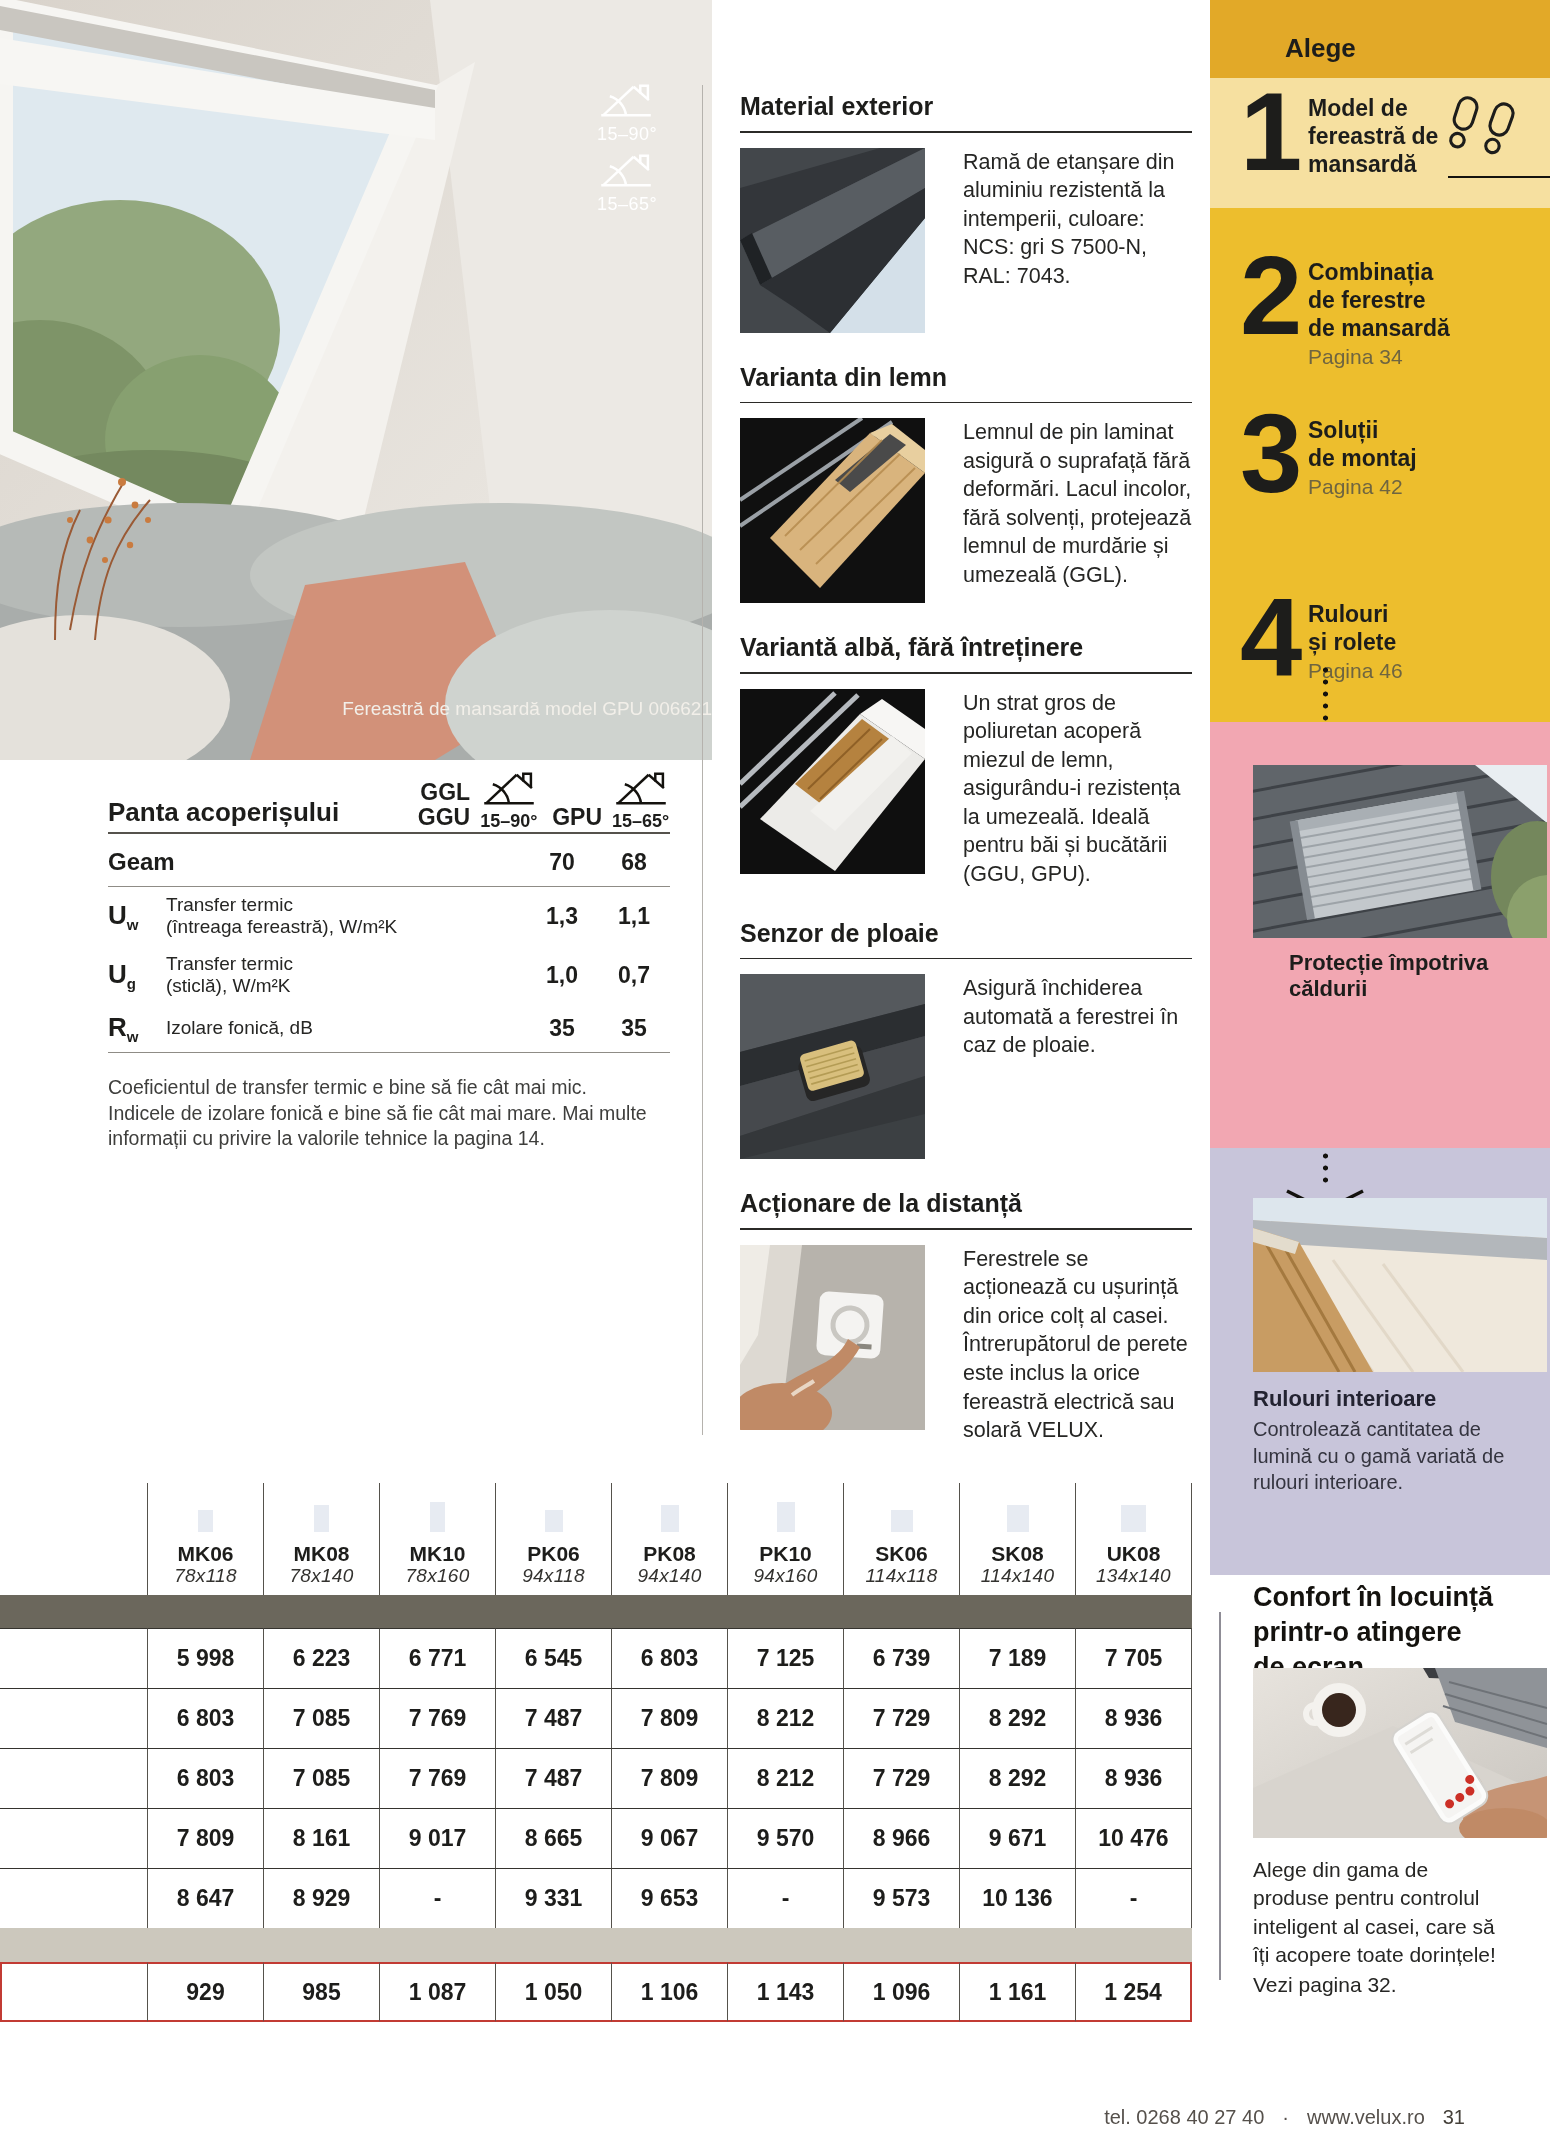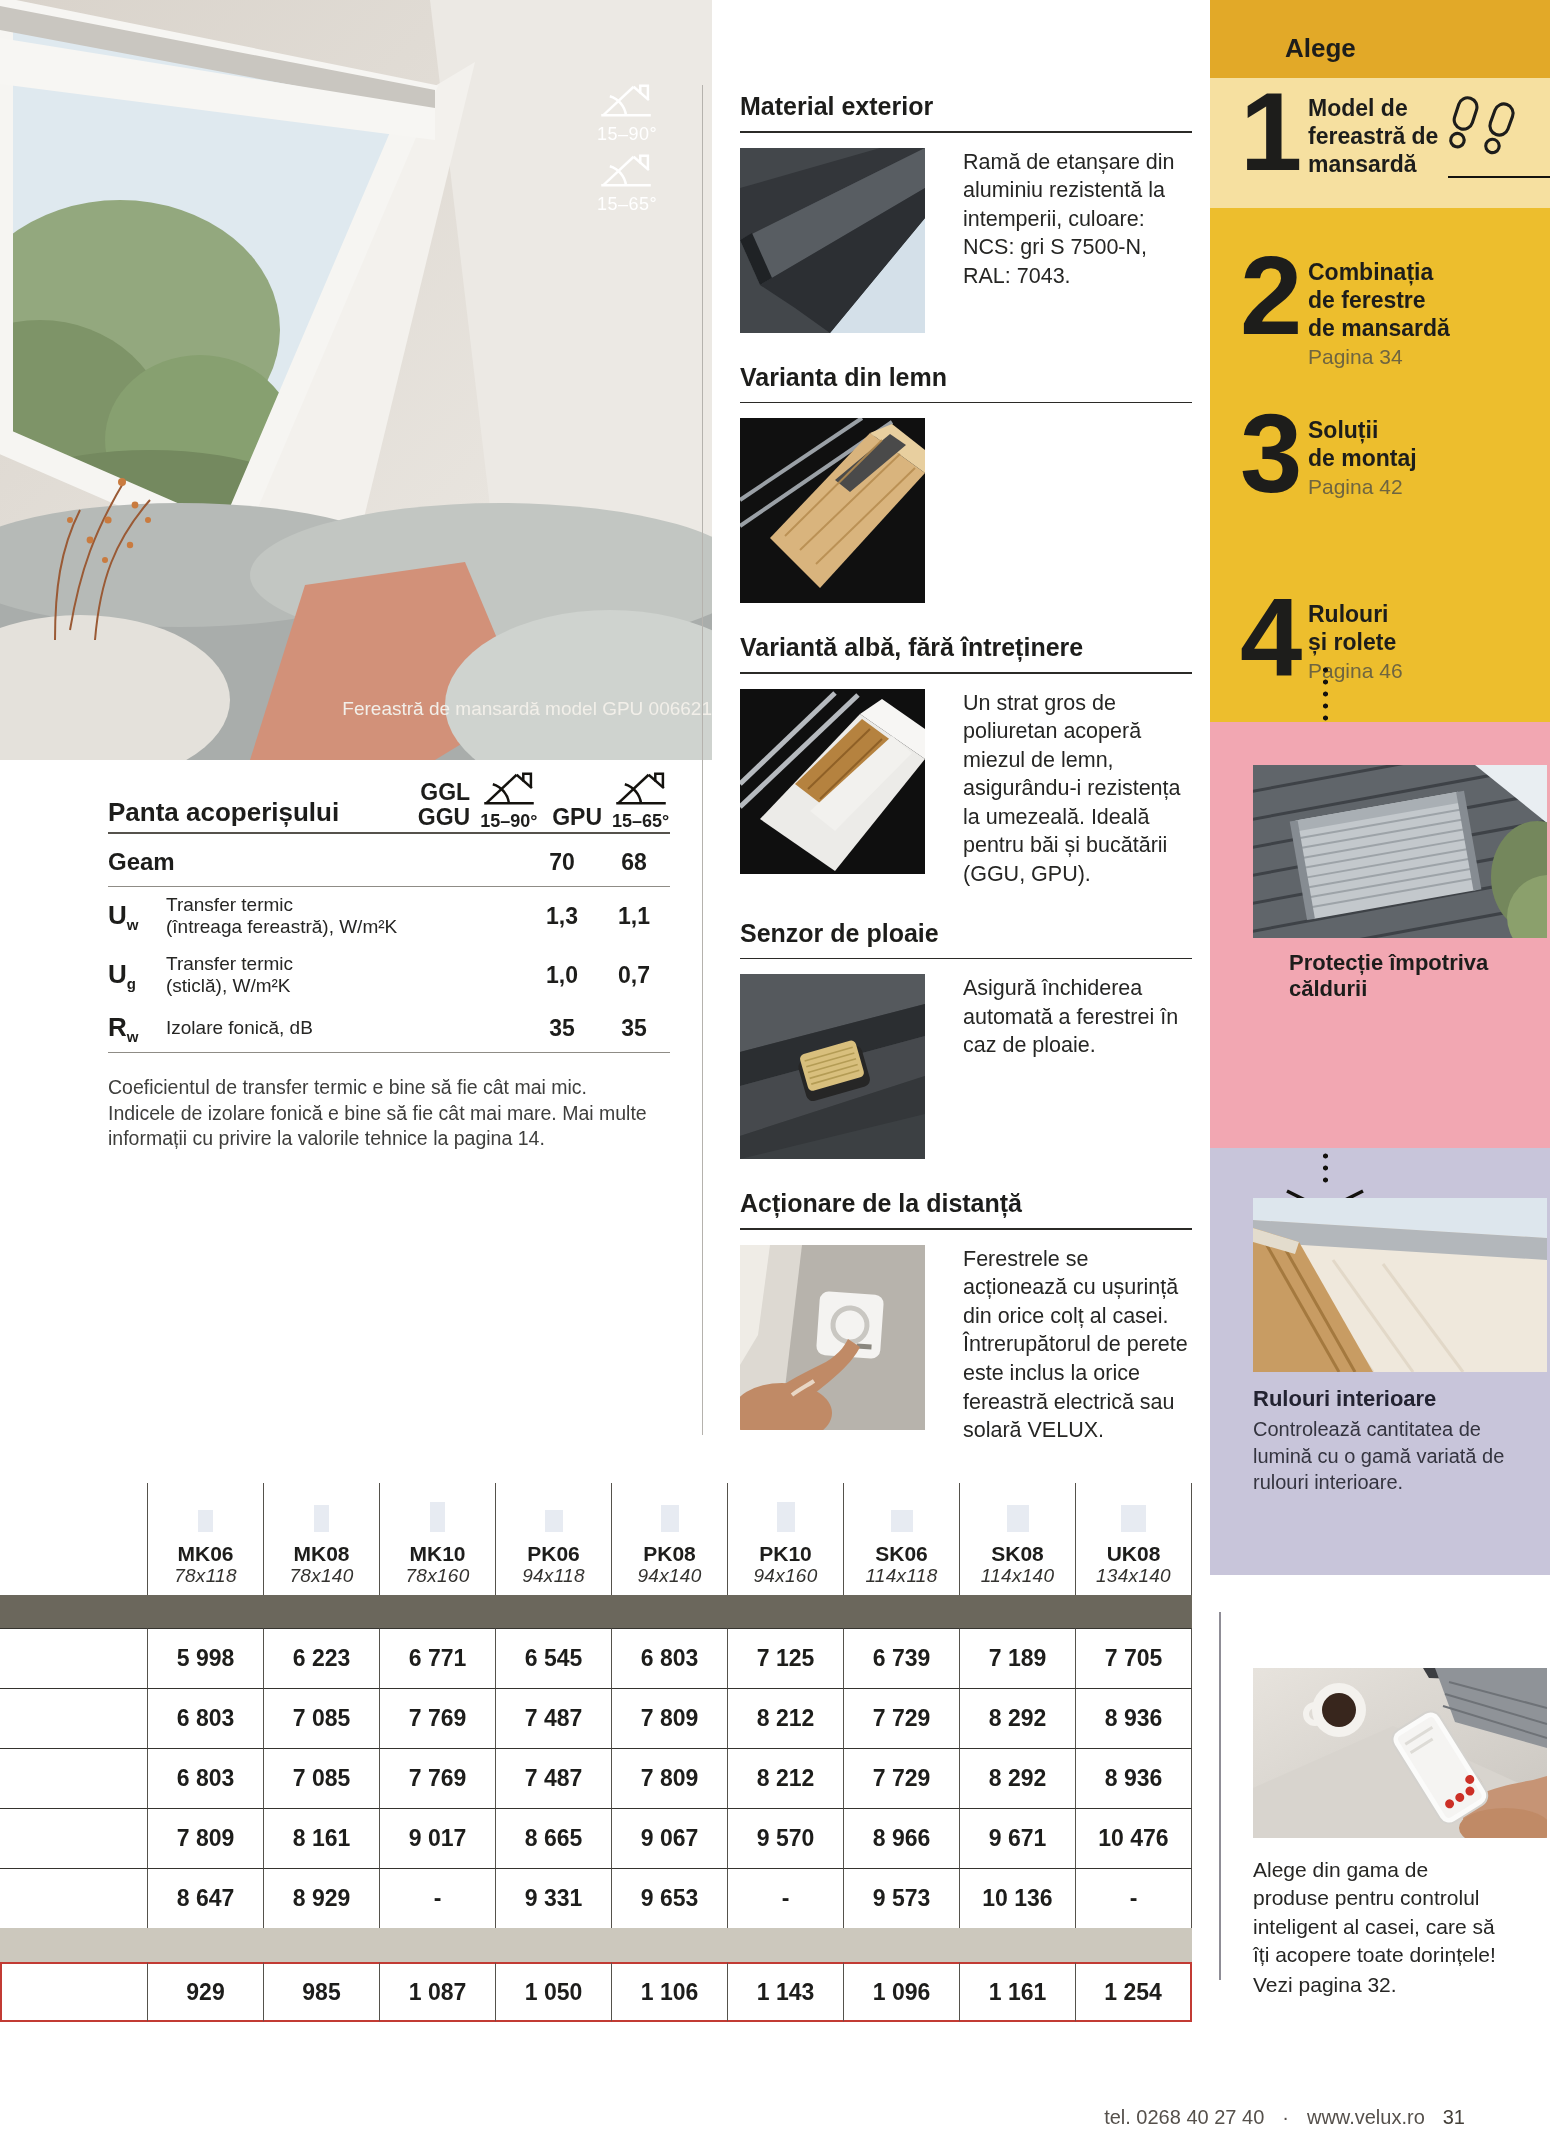"Lemnul de pin laminat asigură" div.mtext { html: none -> <div>Lemnul de pin laminat asigură o suprafață fără deformări. Lacul incolor, fără solvenți, protejează lemnul de murdărie și umezeală (GGL).</div> }
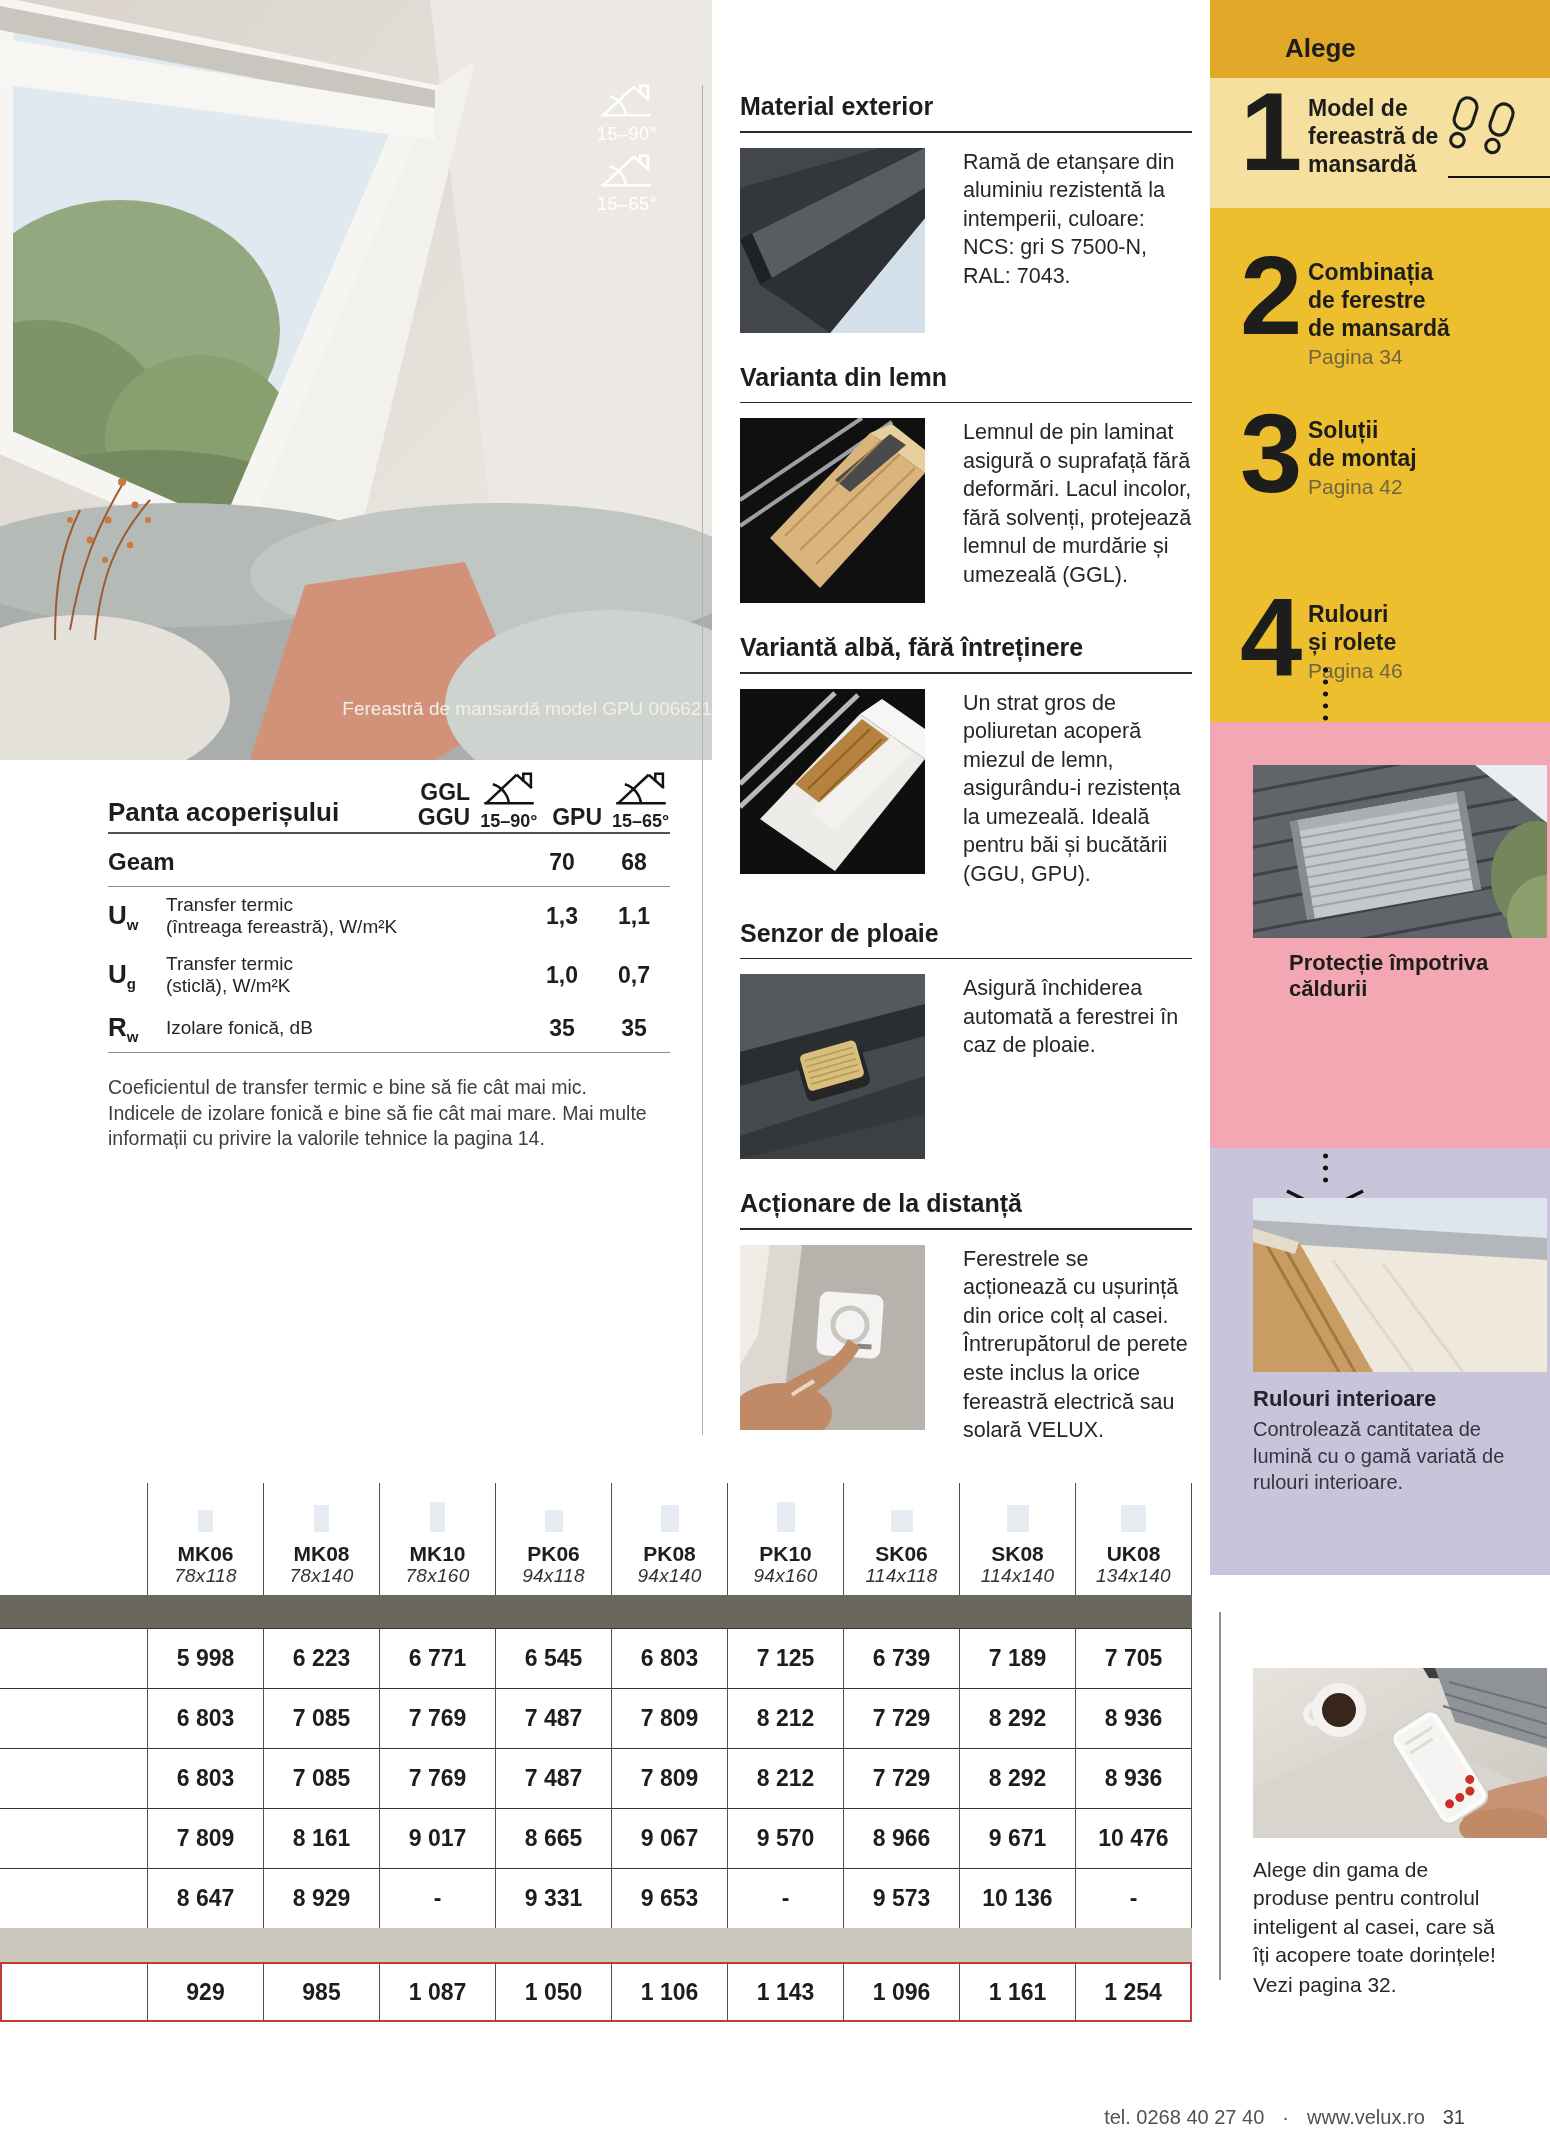"Confort în locuință" div.abs { html: none -> <div>Confort în locuință printr-o atingere de ecran</div> }
